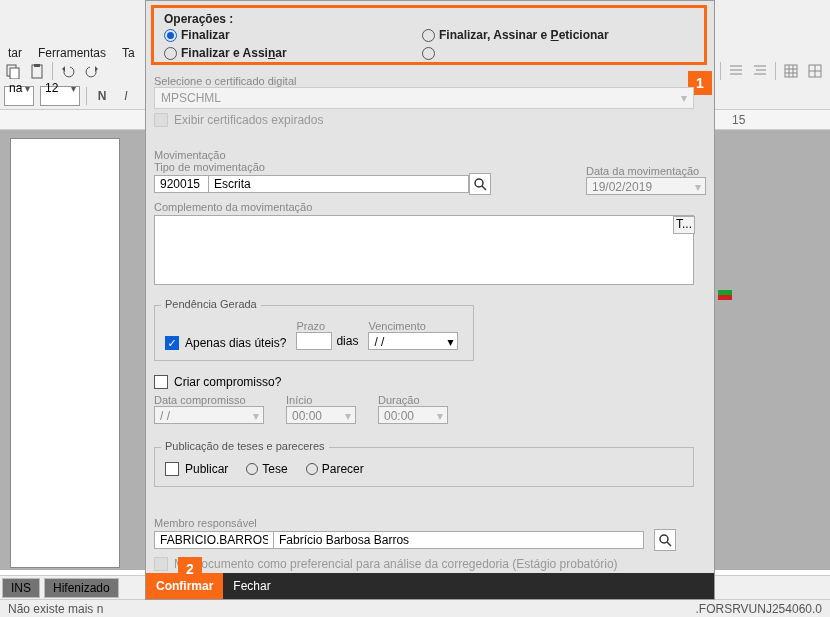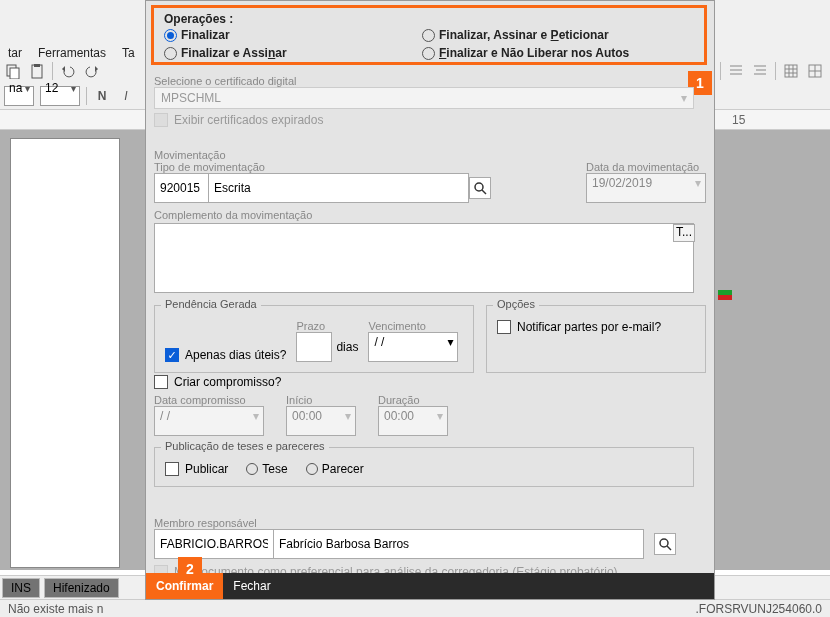"Finalizar e Não Liberar nos" span { html: <span><span>F</span>inalizar e Não Liberar nos Autos</span> -> none }
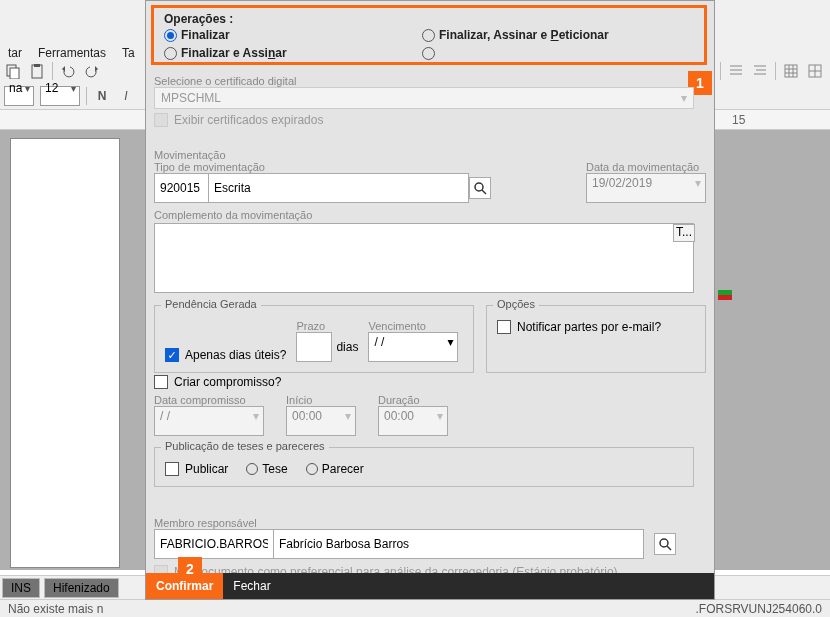"920015" .input { height: 30px -> 18px }
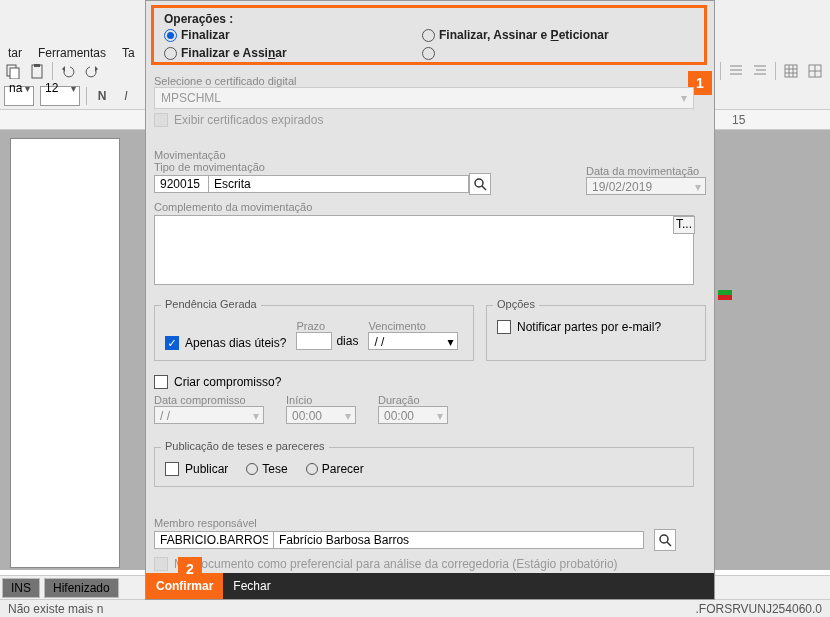"Opções" div.groupbox { html: <div> <span>Opções</span> <label> <span></span> <span>Notificar partes por e-mail?</span> </label> </div> -> none }
